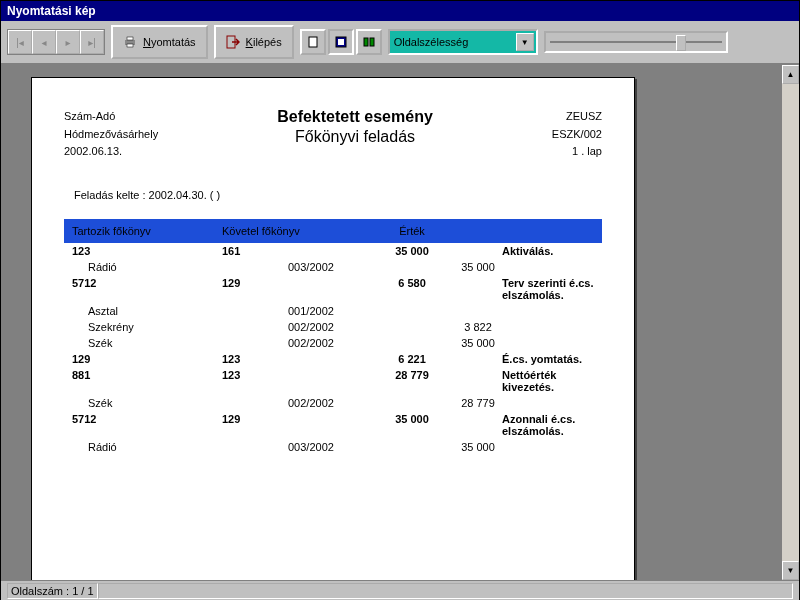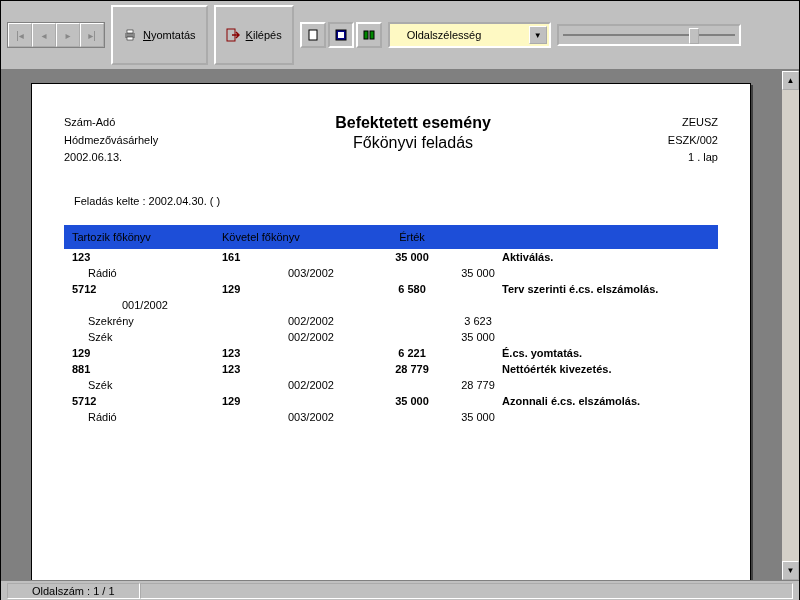"Nyomtatási kép" div.titlebar { html: none -> <div> <span>Nyomtatási kép</span> </div> }
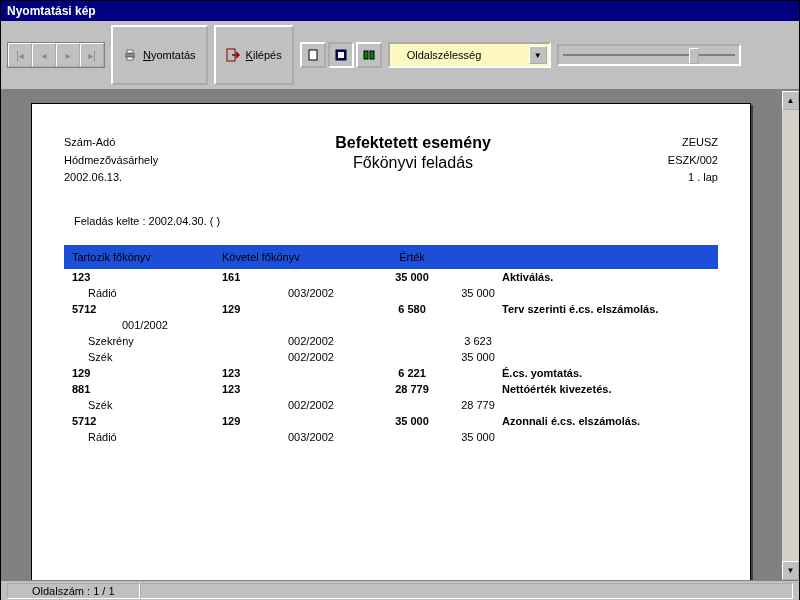"Nyomtatás" .btn { padding: 21px 10px -> 8px 10px }
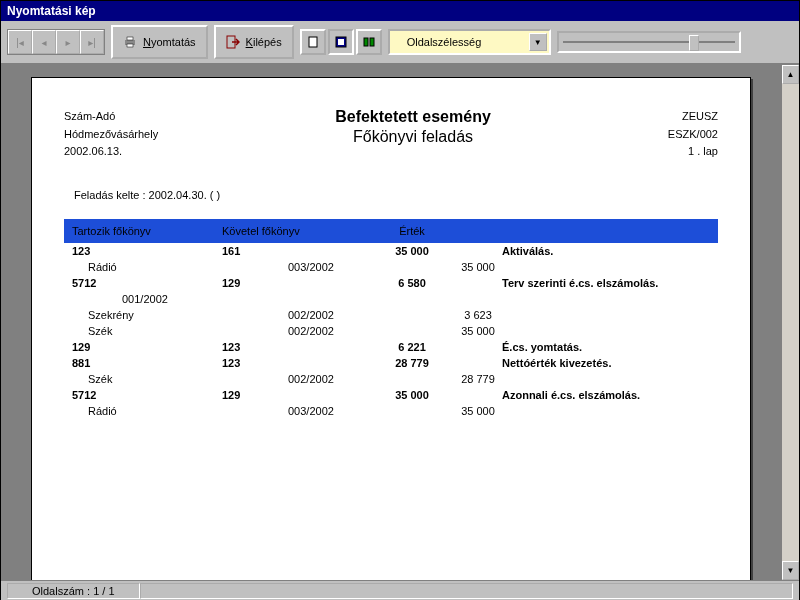"Oldalszélesség" .select { background: #fef9c3 -> #14b8a6; padding: 0 2px 0 17px -> 0 2px 0 4px }
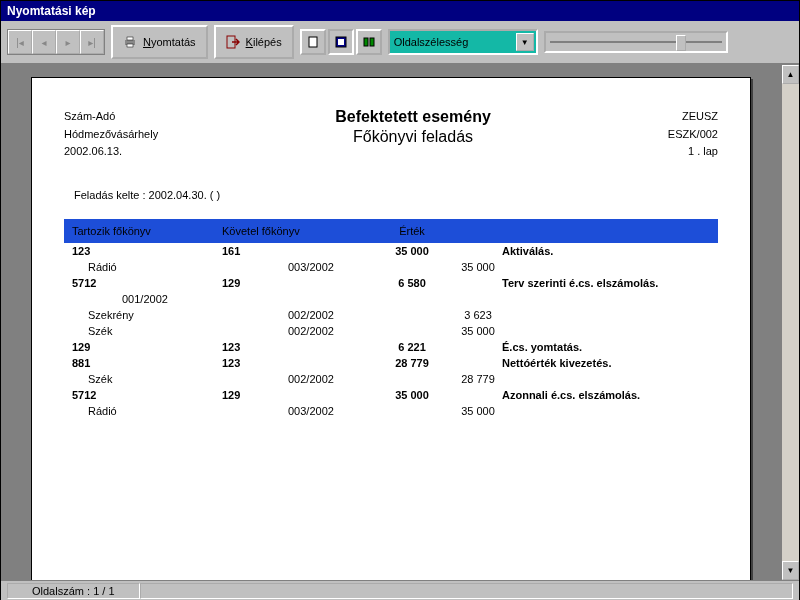"Szám-Adó" .page { width: 720px -> 604px }
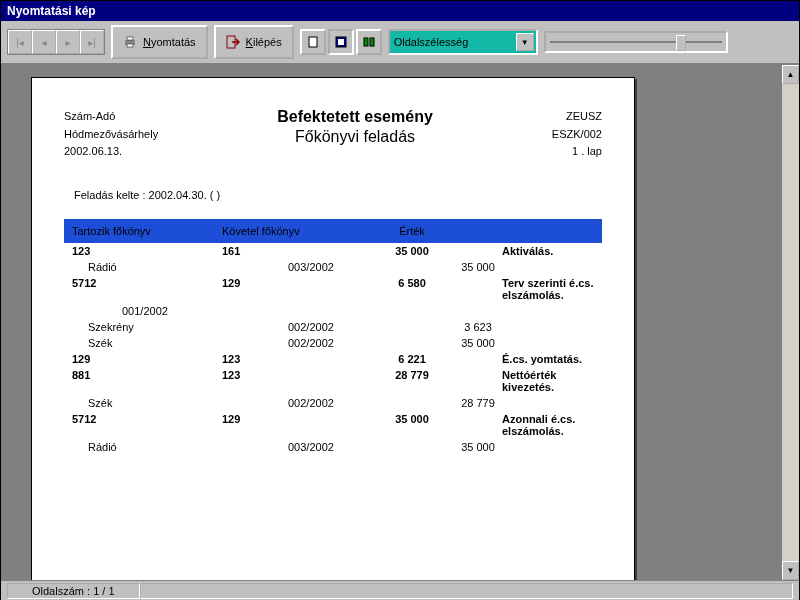"Asztal" div.c1i { html: none -> <div>Asztal</div> }
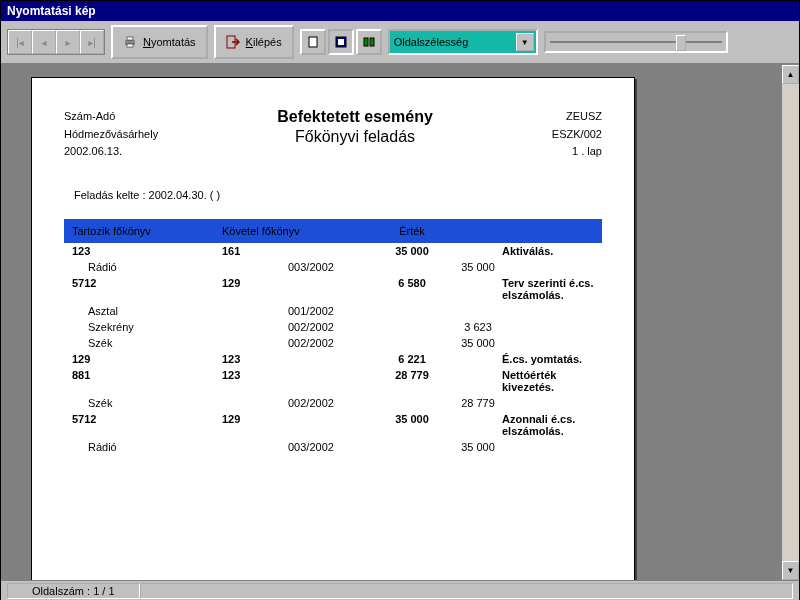"3 623" div.c3 { text: 3 623 -> 3 822 }
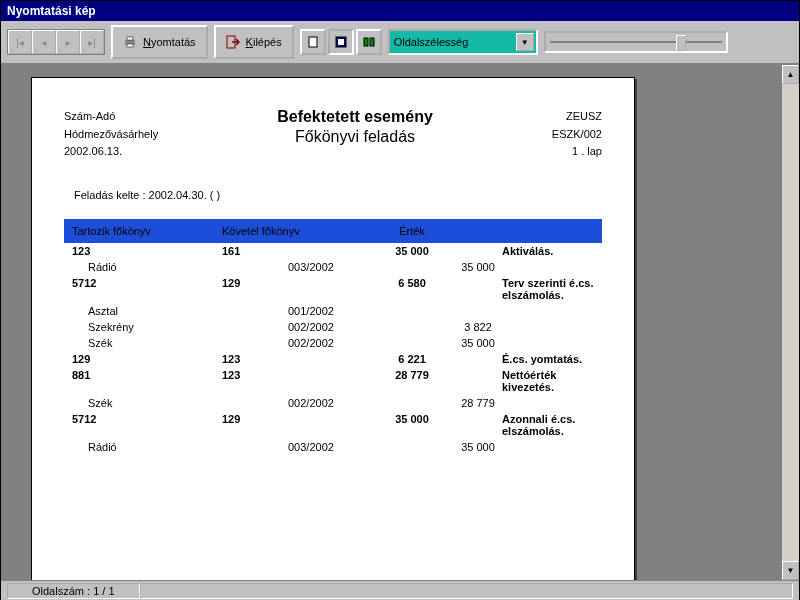"Oldalszám : 1 / 1" .status .cell { padding: 1px 24px -> 1px 3px }
